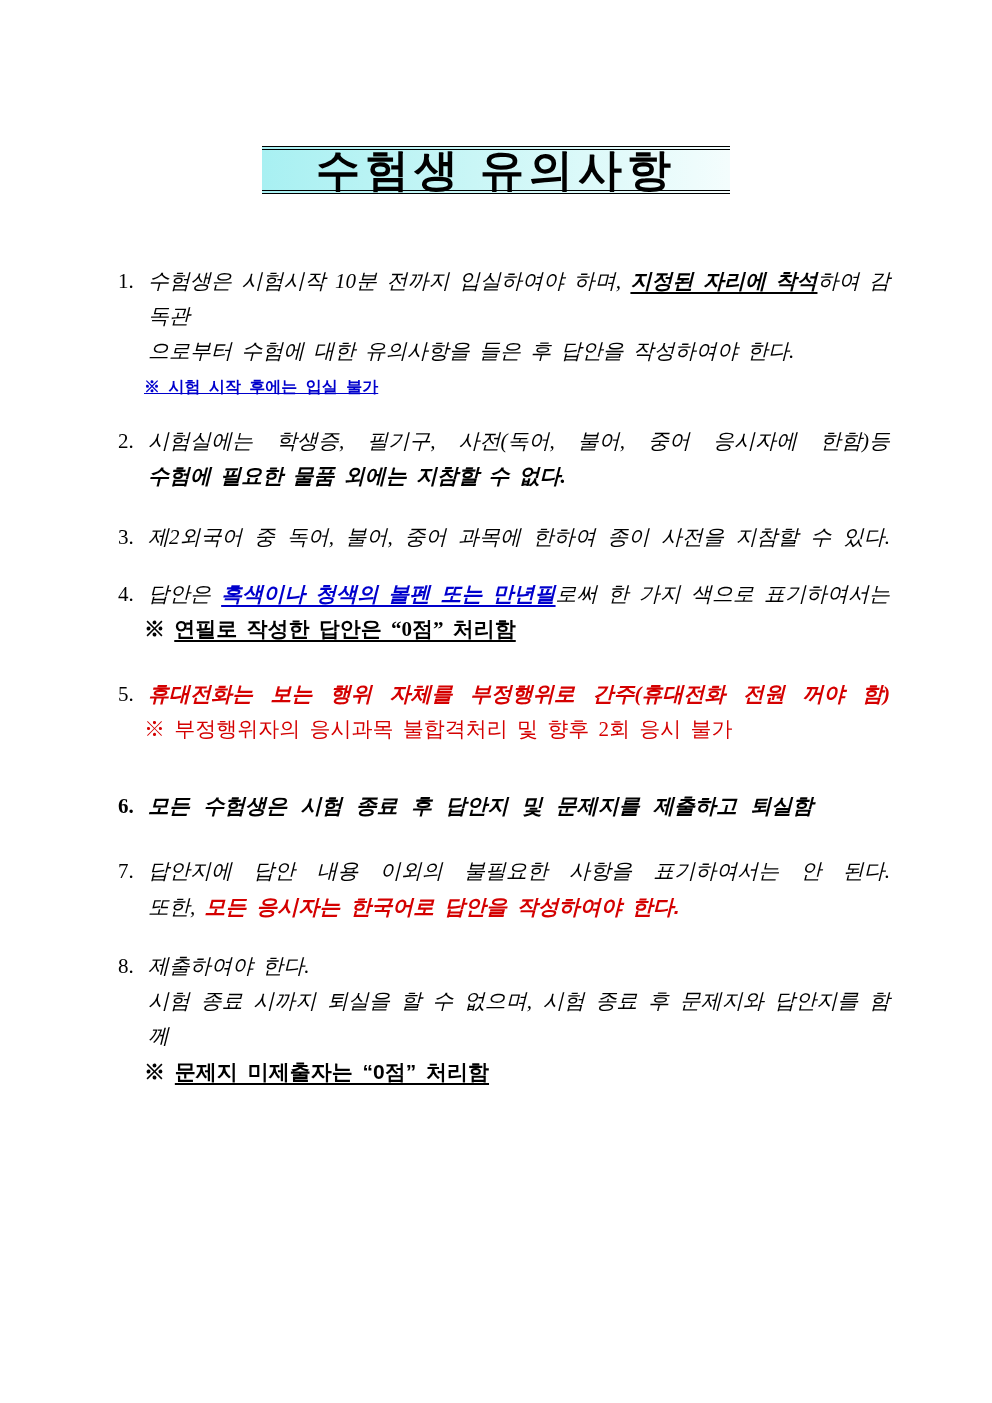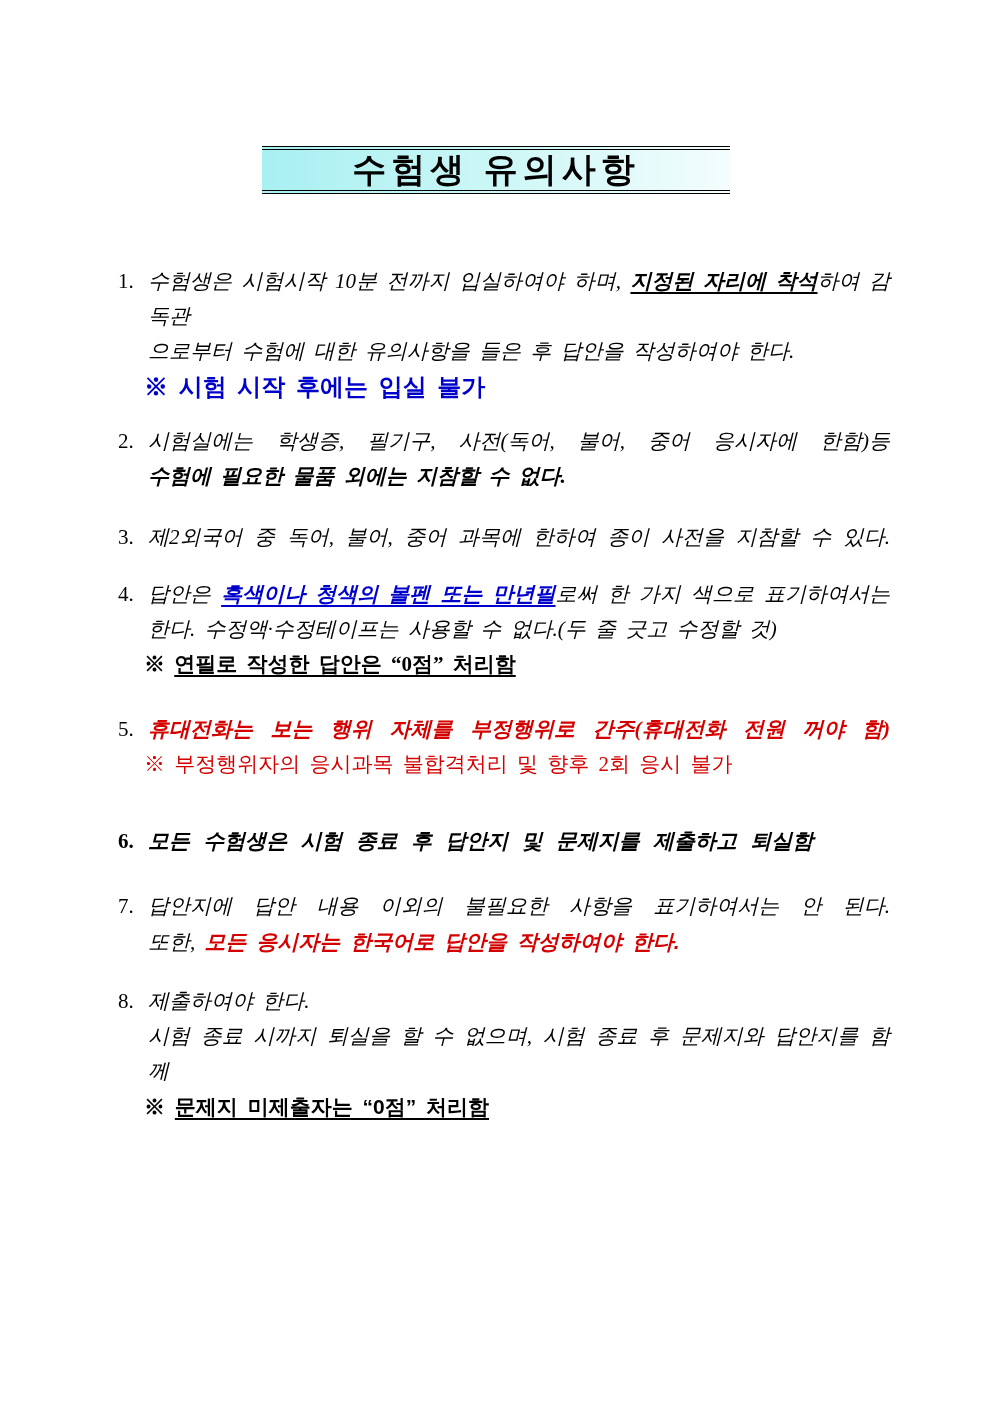"수험생 유의사항" .title-box { font-size: 34px -> 44px }
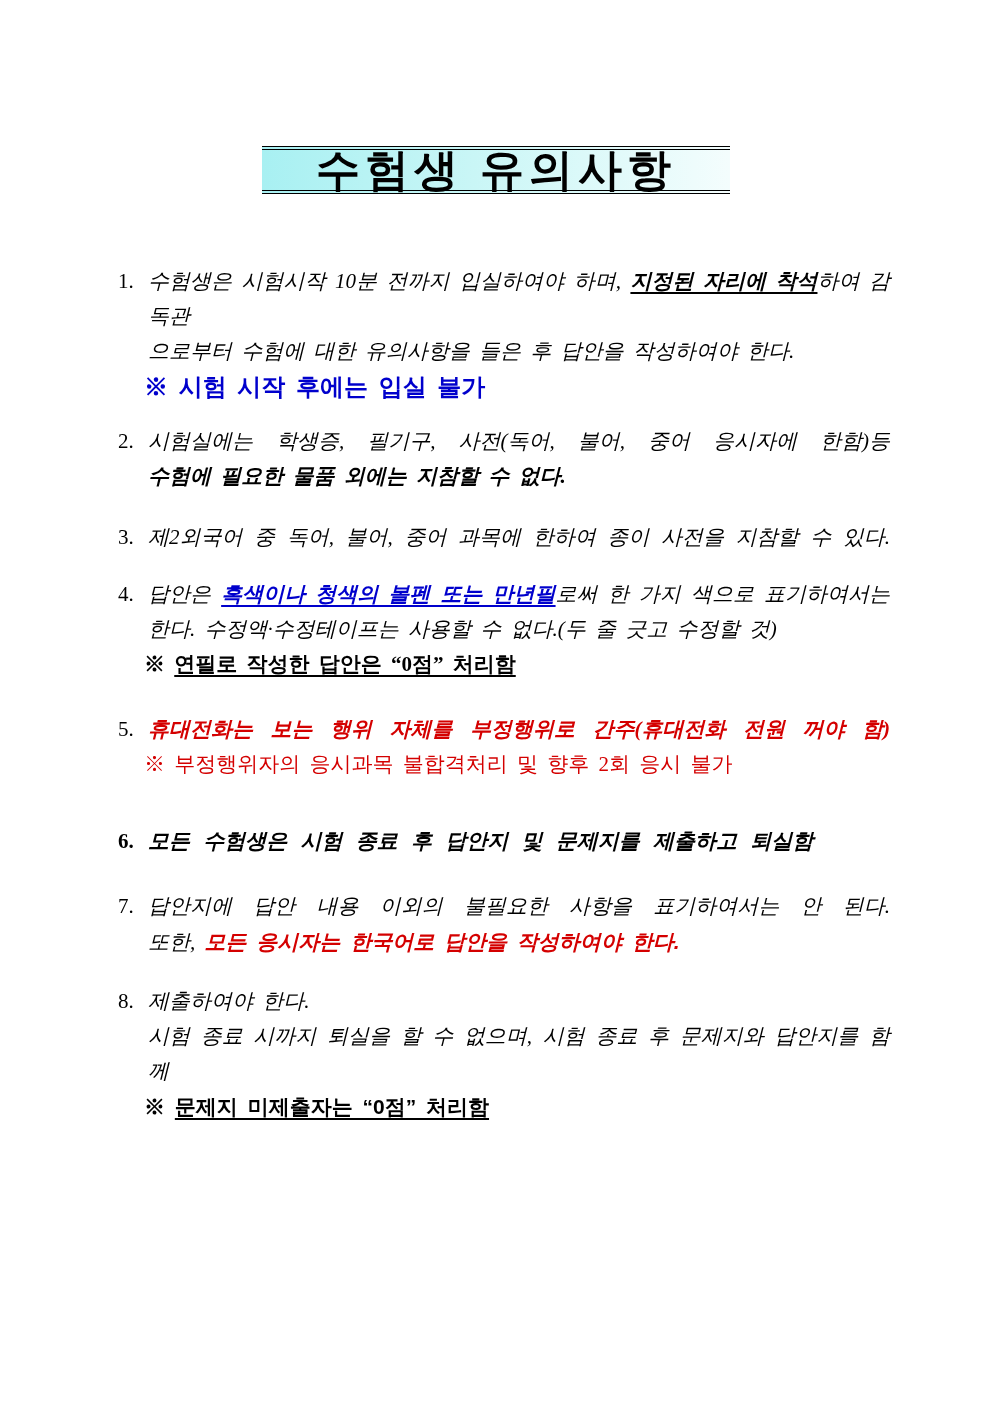"※ 시험 시작 후에는 입실" .sz20 { font-size: 24px -> 16px; text-decoration: none -> underline }
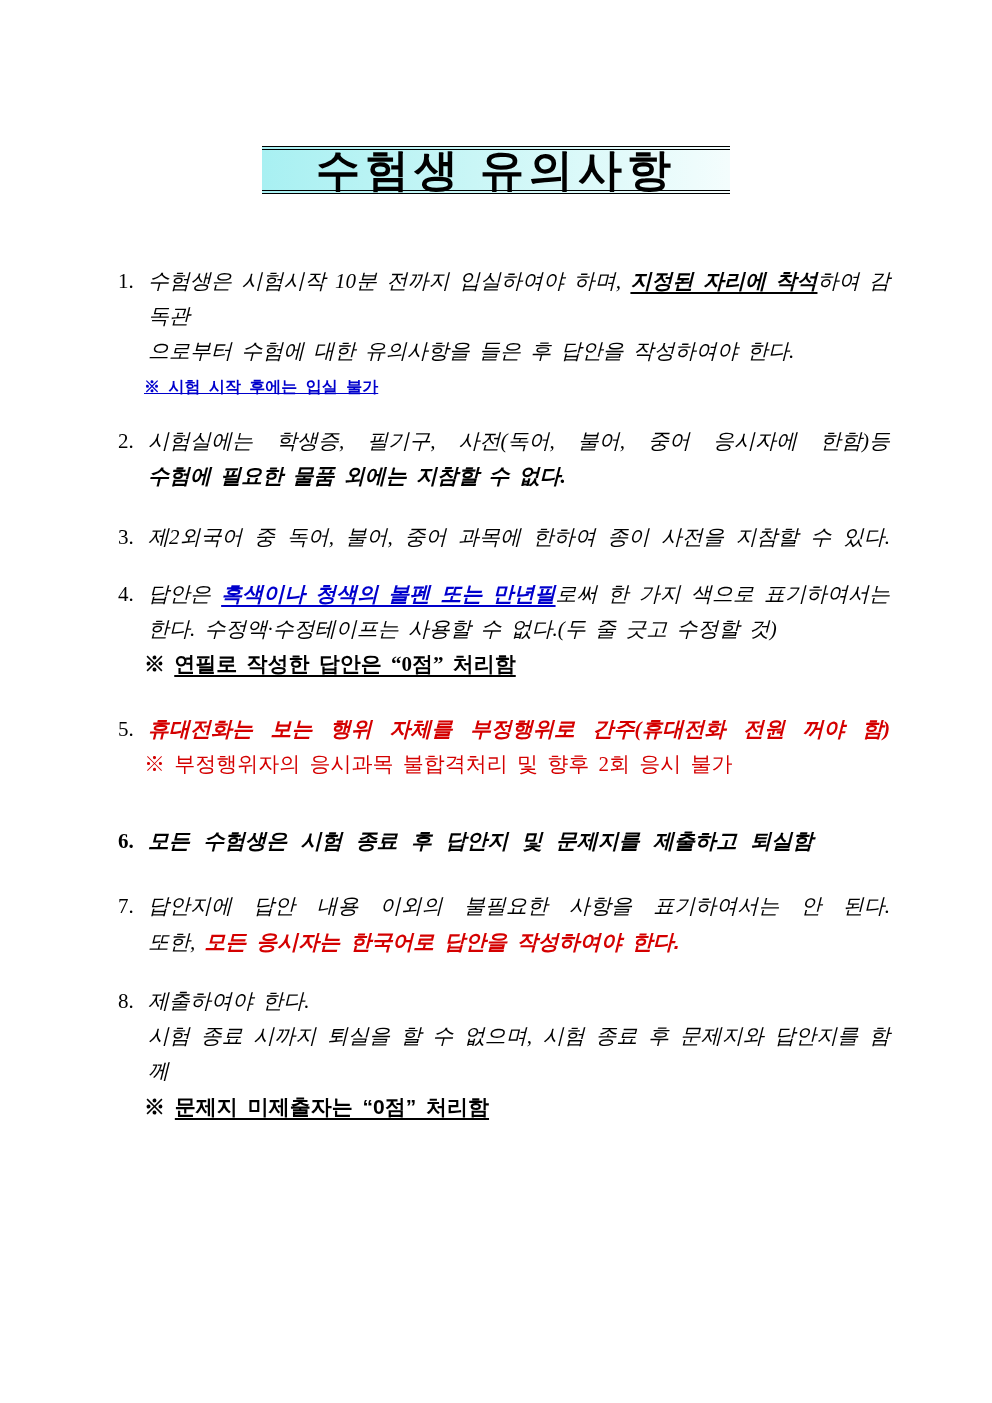"한다. 수정액·수정테이프는 사용할 수 없다.(두" span.line { html: <span>한다. 수정액·수정테이프는 사용할 수 없다.(두 줄 긋고 수정할 것)</span> -> none }
